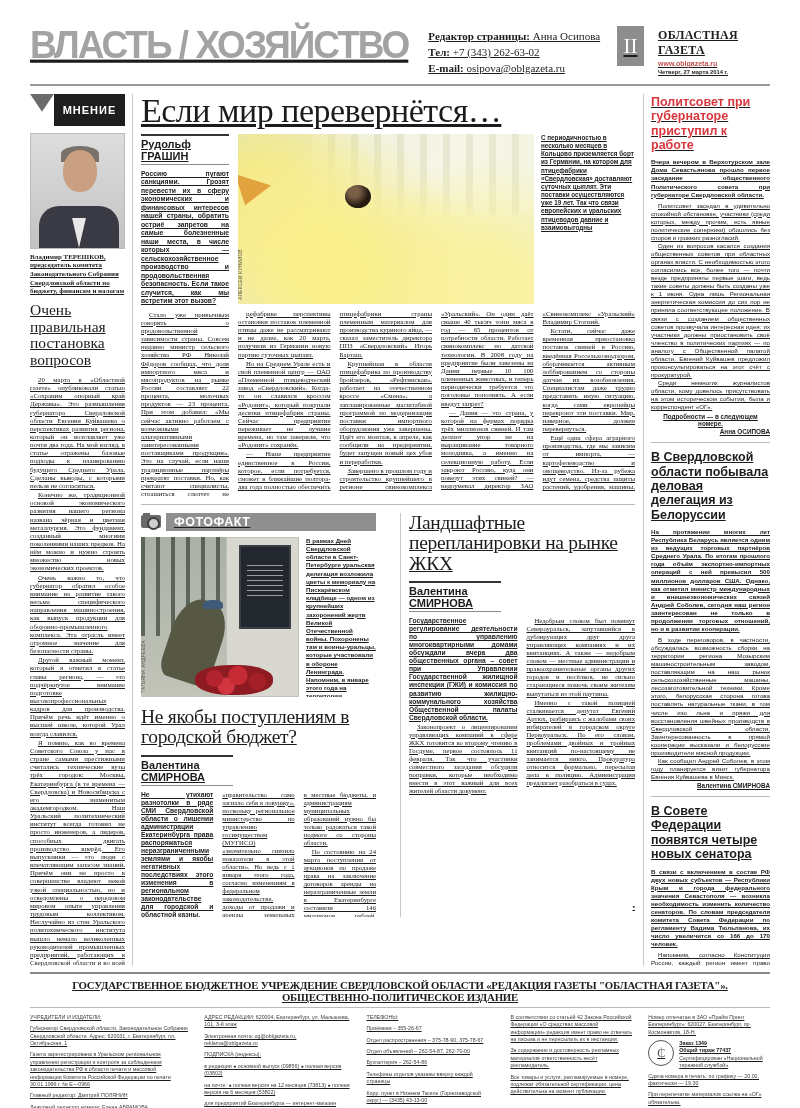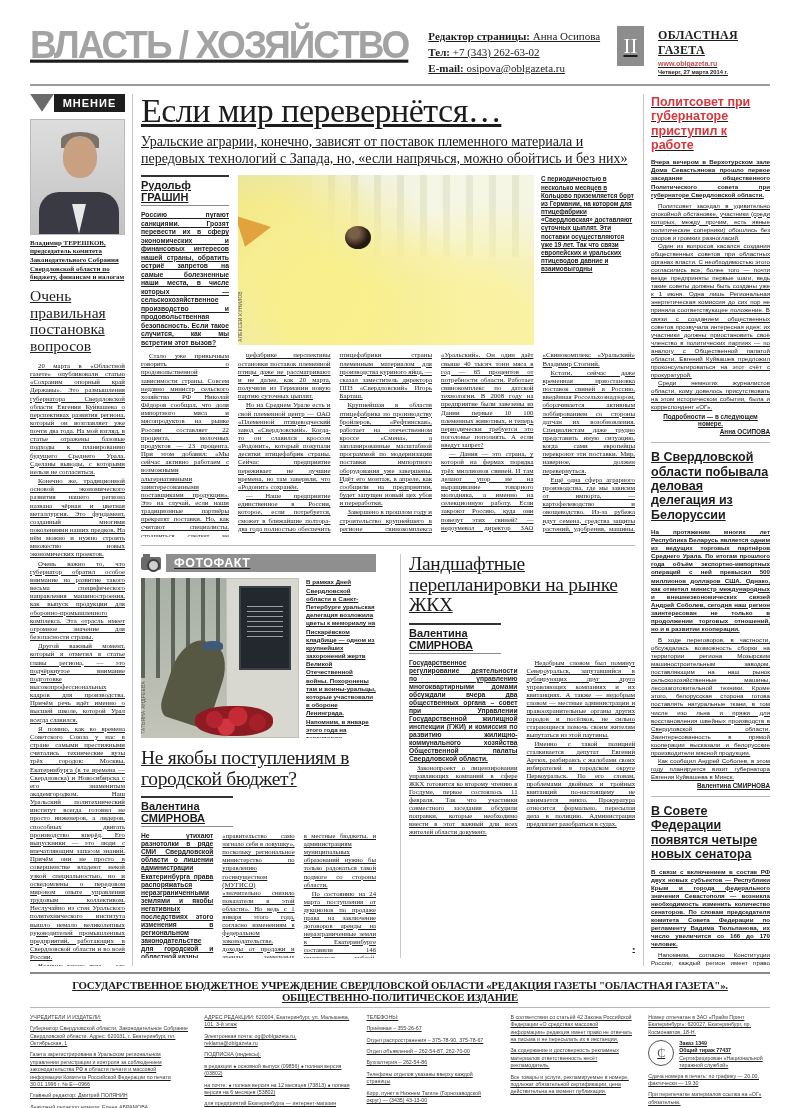"МНЕНИЕ" .mnenie { height: 18px -> 32px }
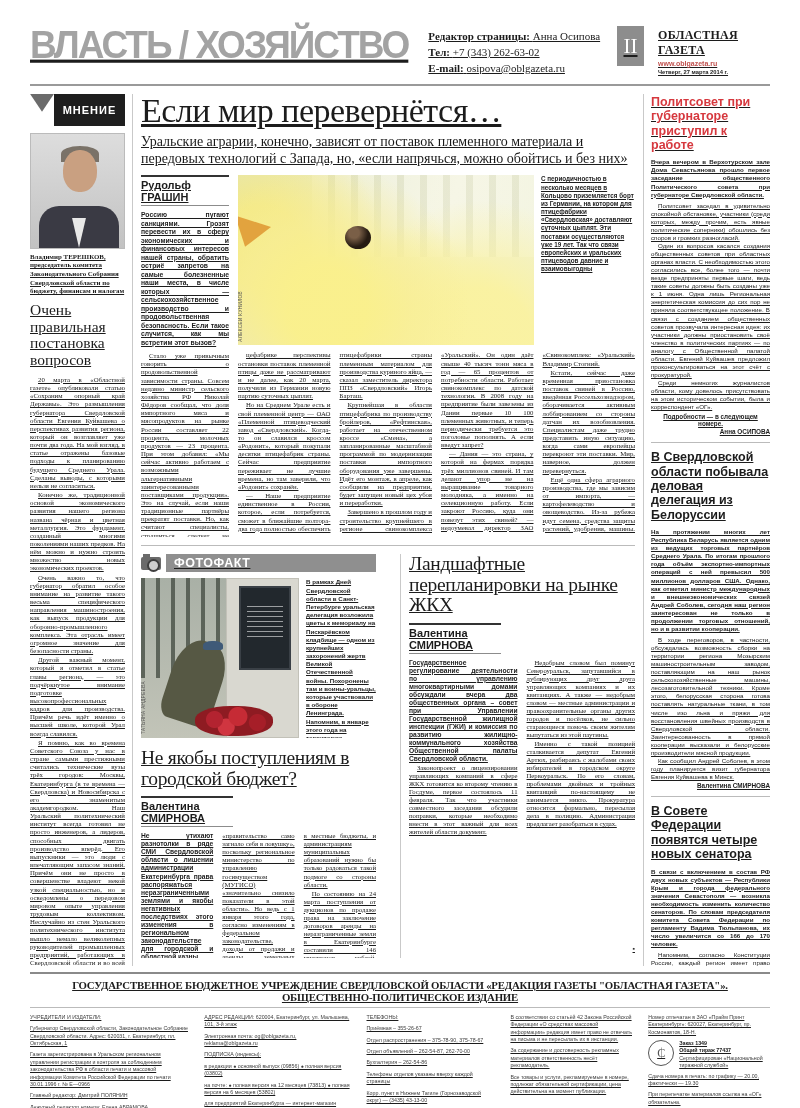"Уральские аграрии, конечно, зависят от" p.ma-sub { html: <p>Уральские аграрии, конечно, зависят от поставок племенного материала и передовых технологий с Запада, но, «если напрячься, можно обойтись и без них»</p> -> none }
